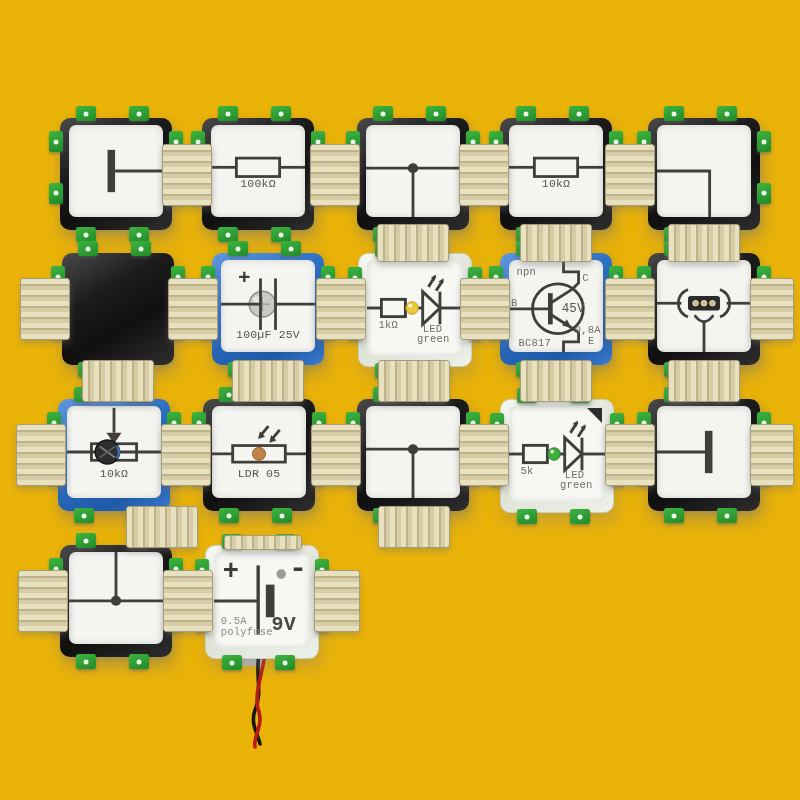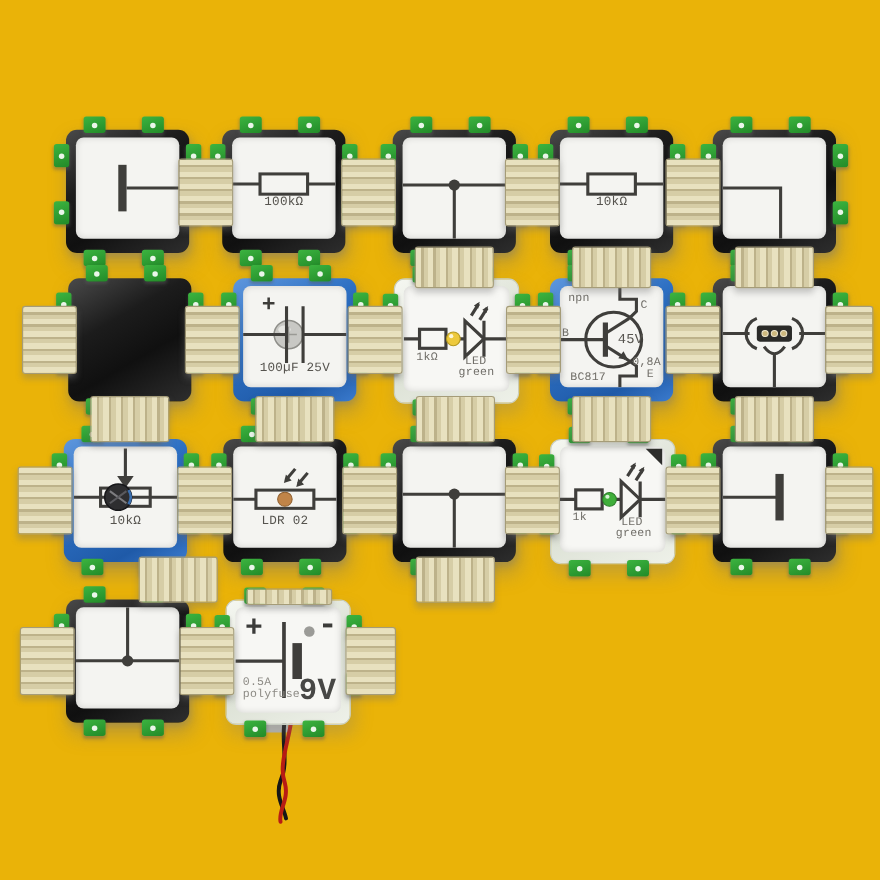"LDR 02" div.lbl { text: 02 -> 05 }
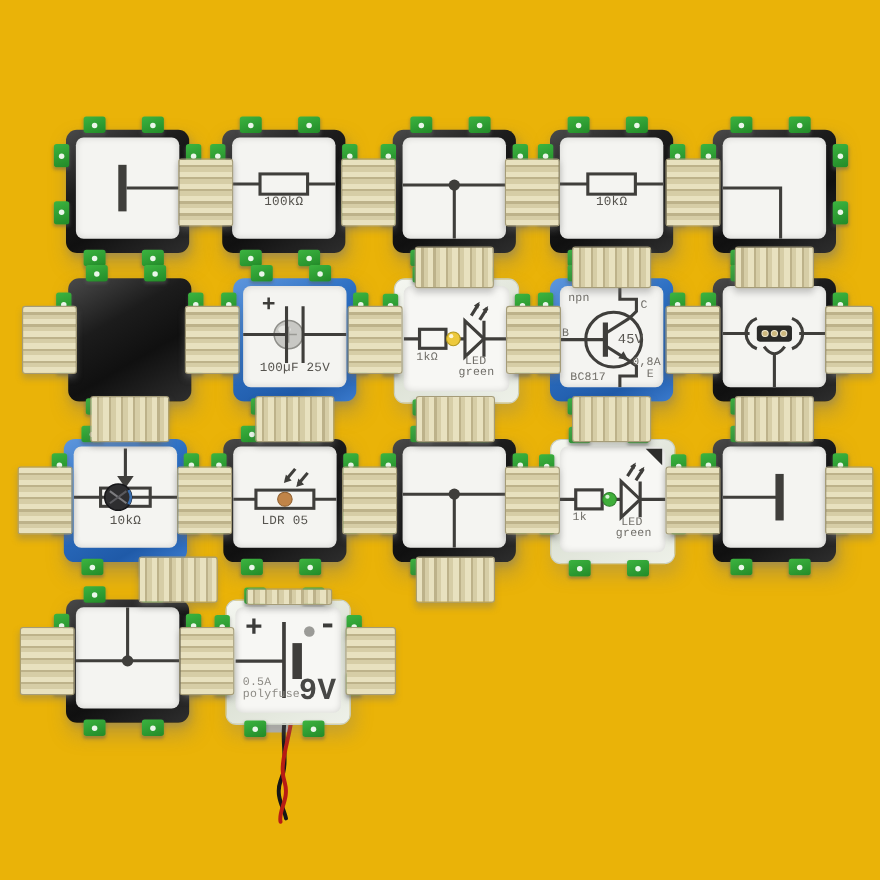"1k" div.lbl { text: 1k -> 5k }
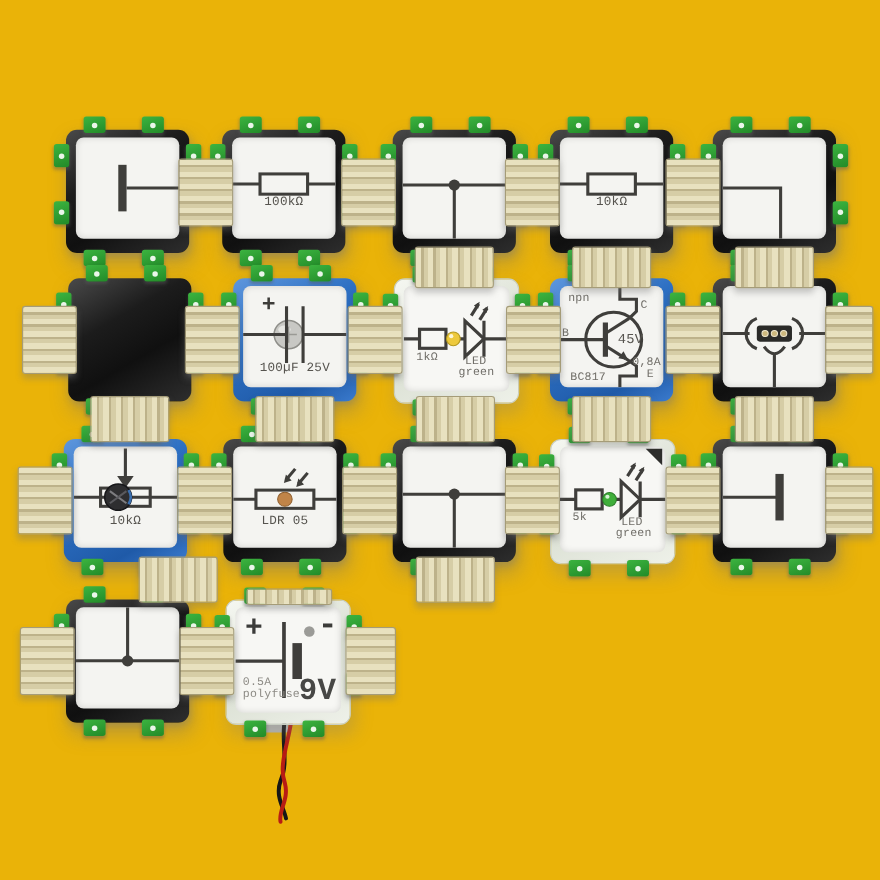"9V" div.lbl { font-size: 28px -> 20px }
